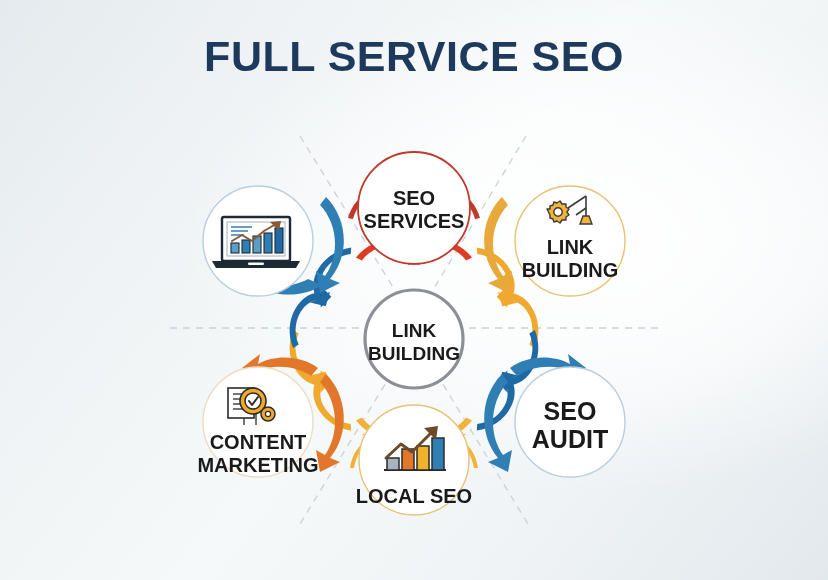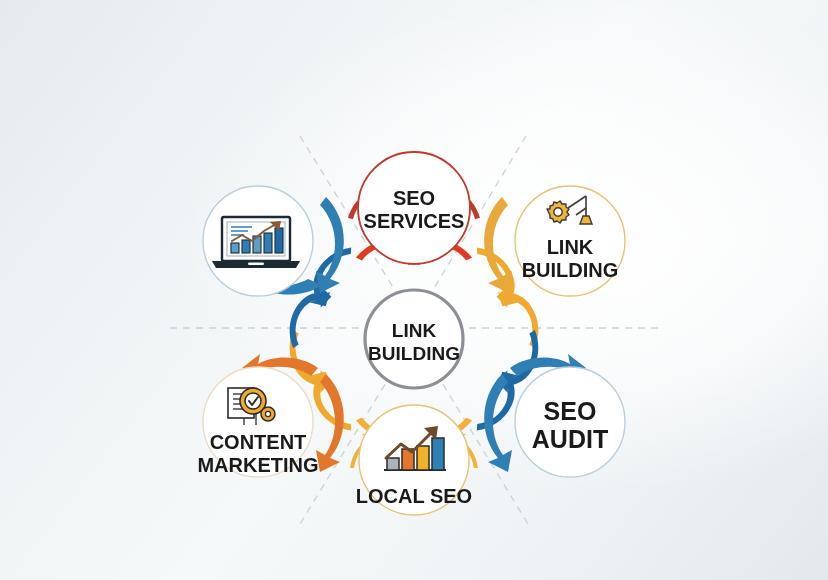"FULL SERVICE SEO" div.title { html: none -> <div>FULL SERVICE SEO</div> }
